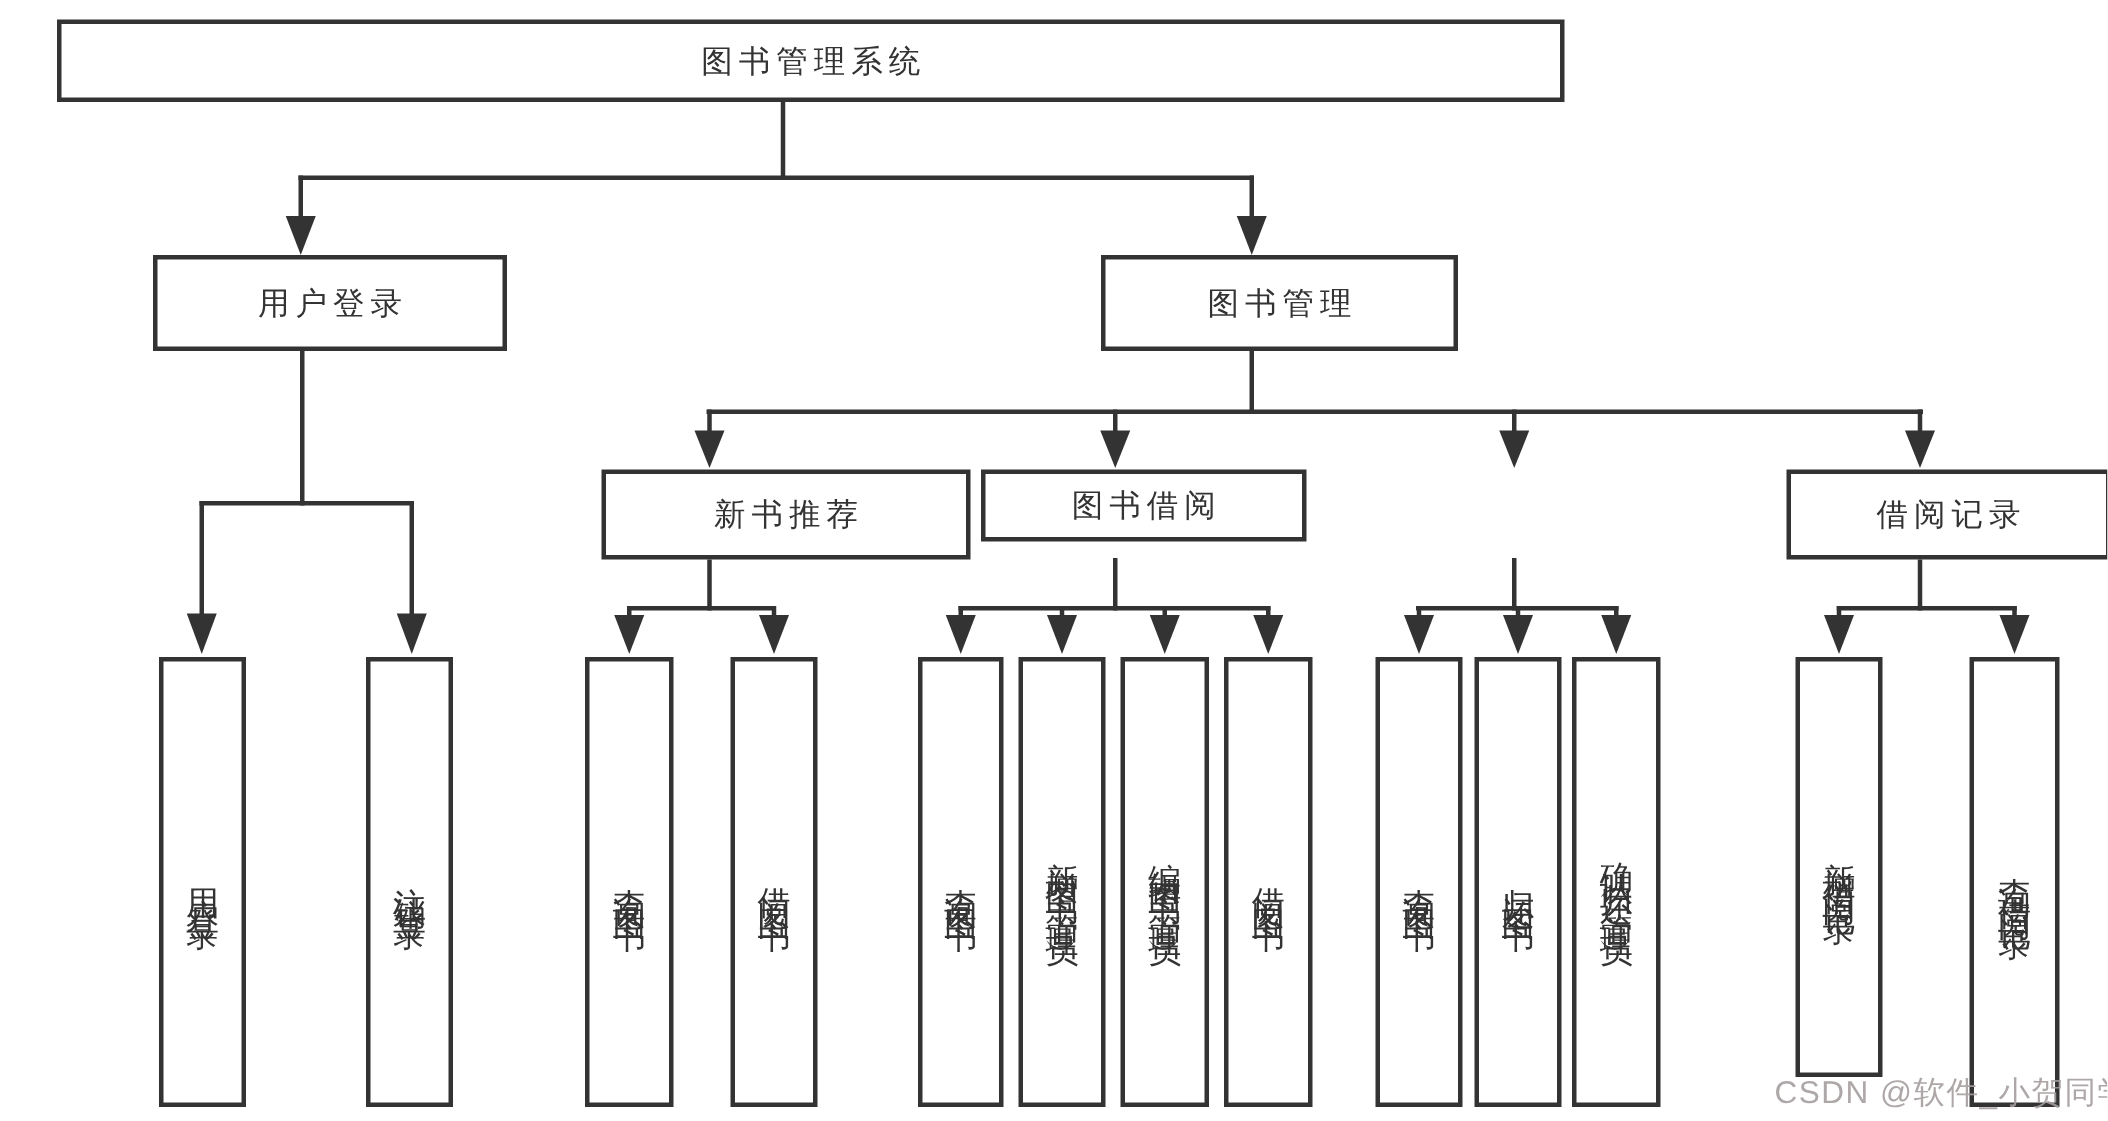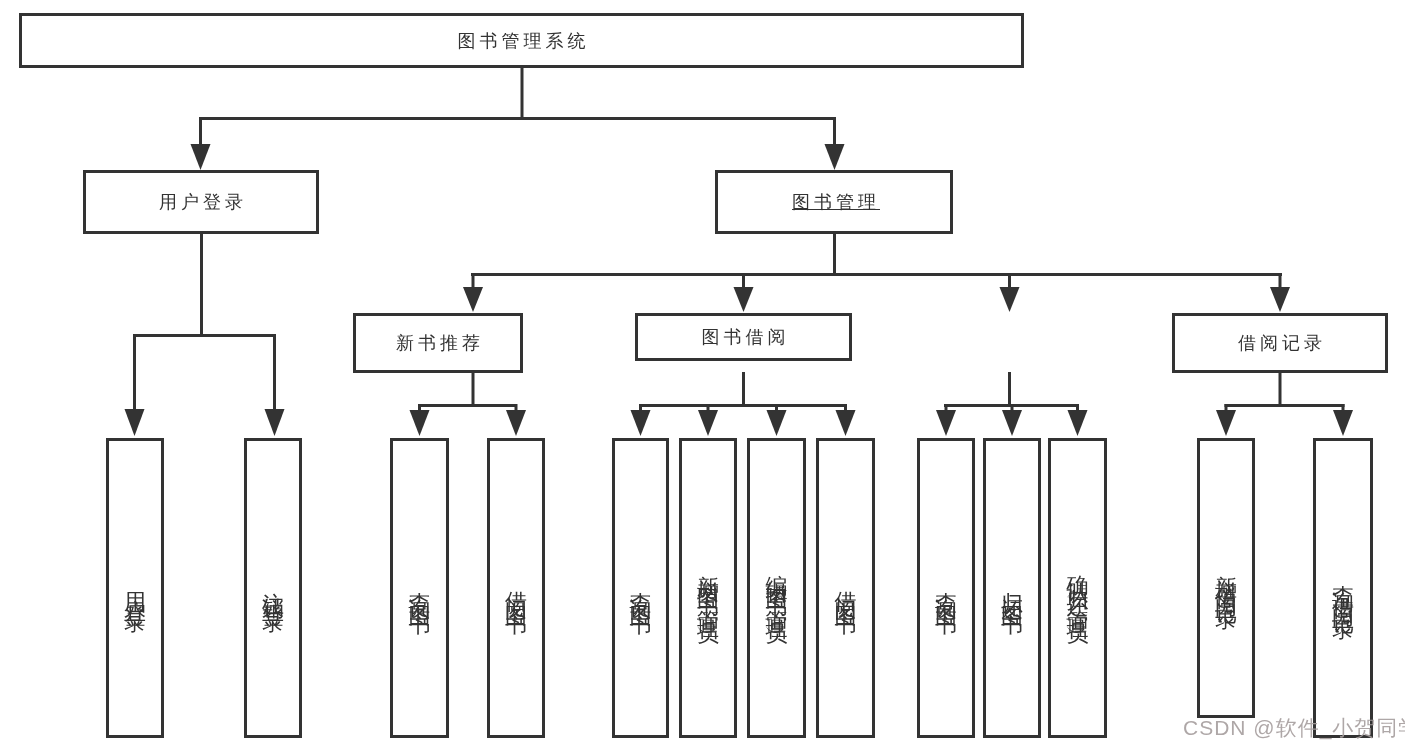"图书管理系统" .hnode { font-size: 18px -> 21px; margin-left: none -> 19px }
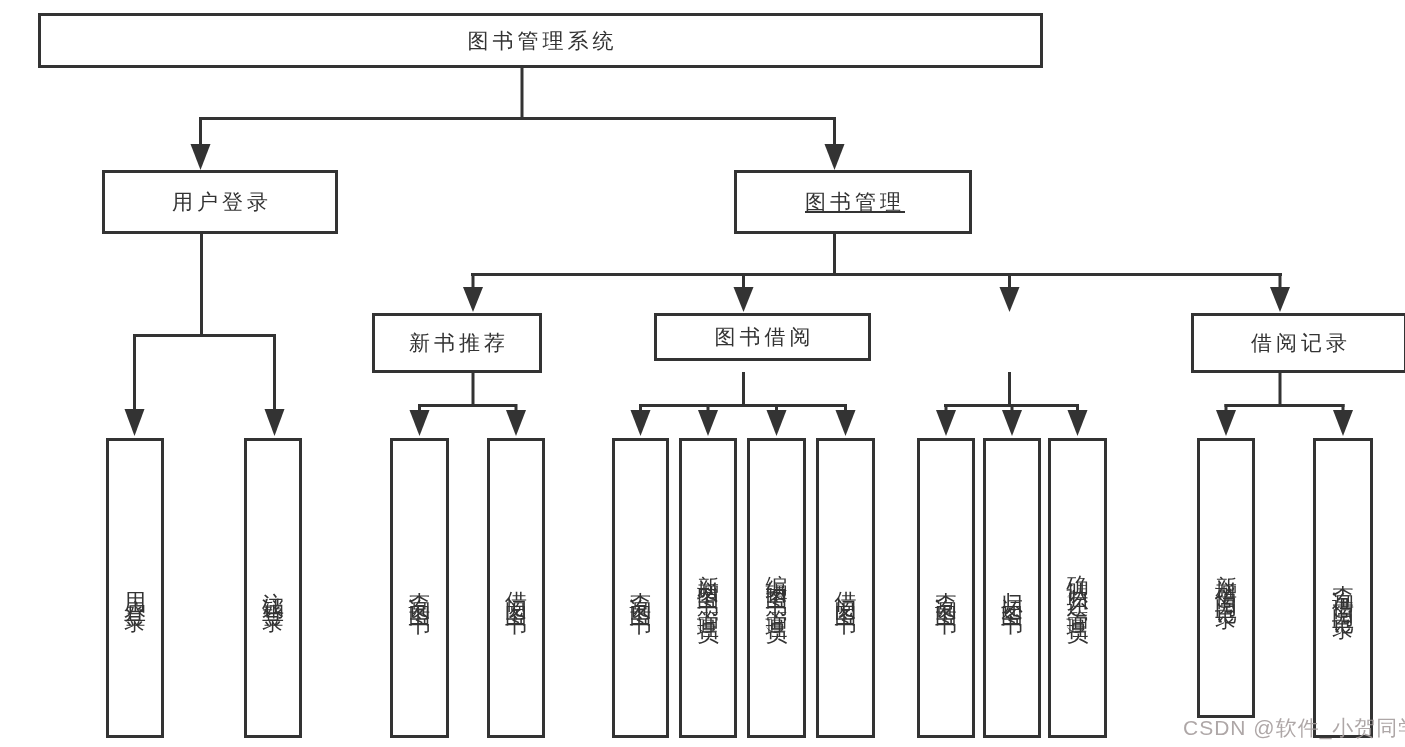"图书管理" div.node { text-decoration: underline -> none }
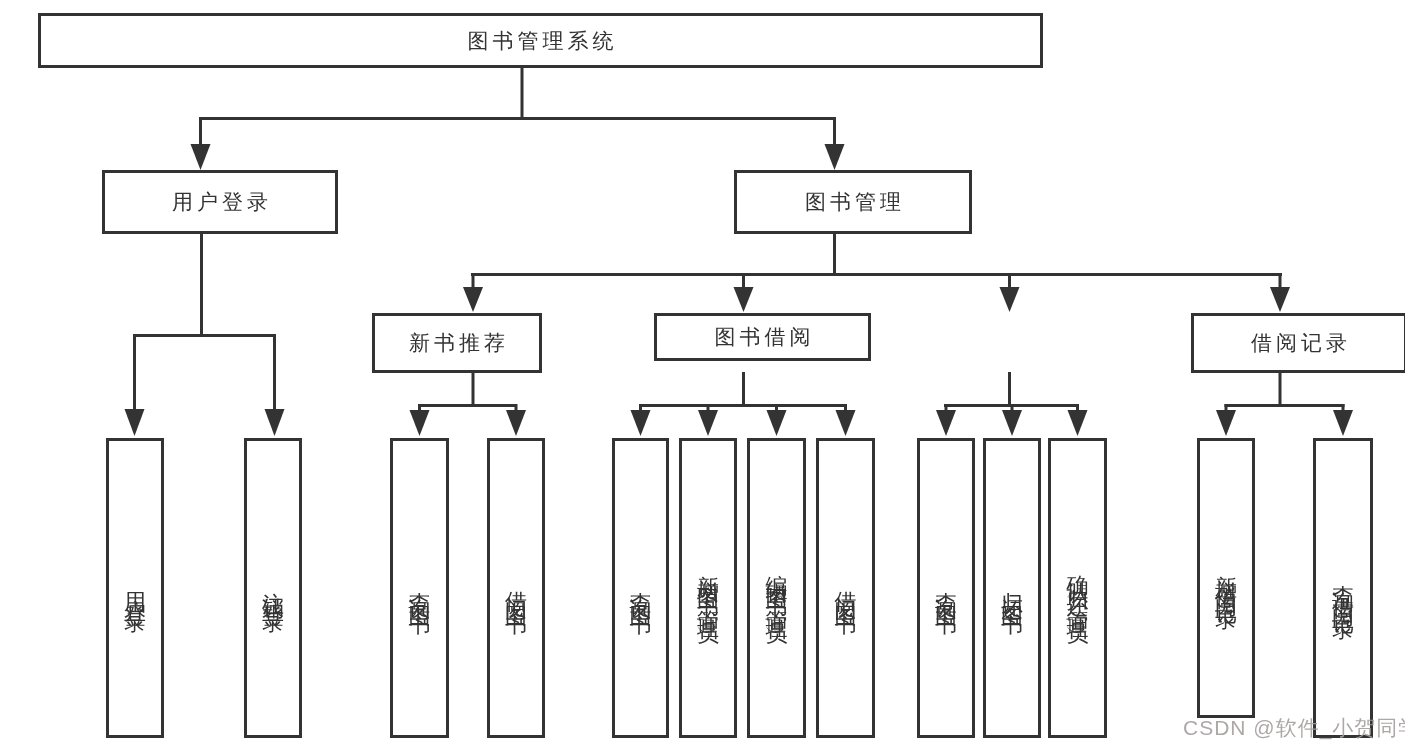"新书推荐" div.node { left: 353px -> 382px; width: 170px -> 246px }
